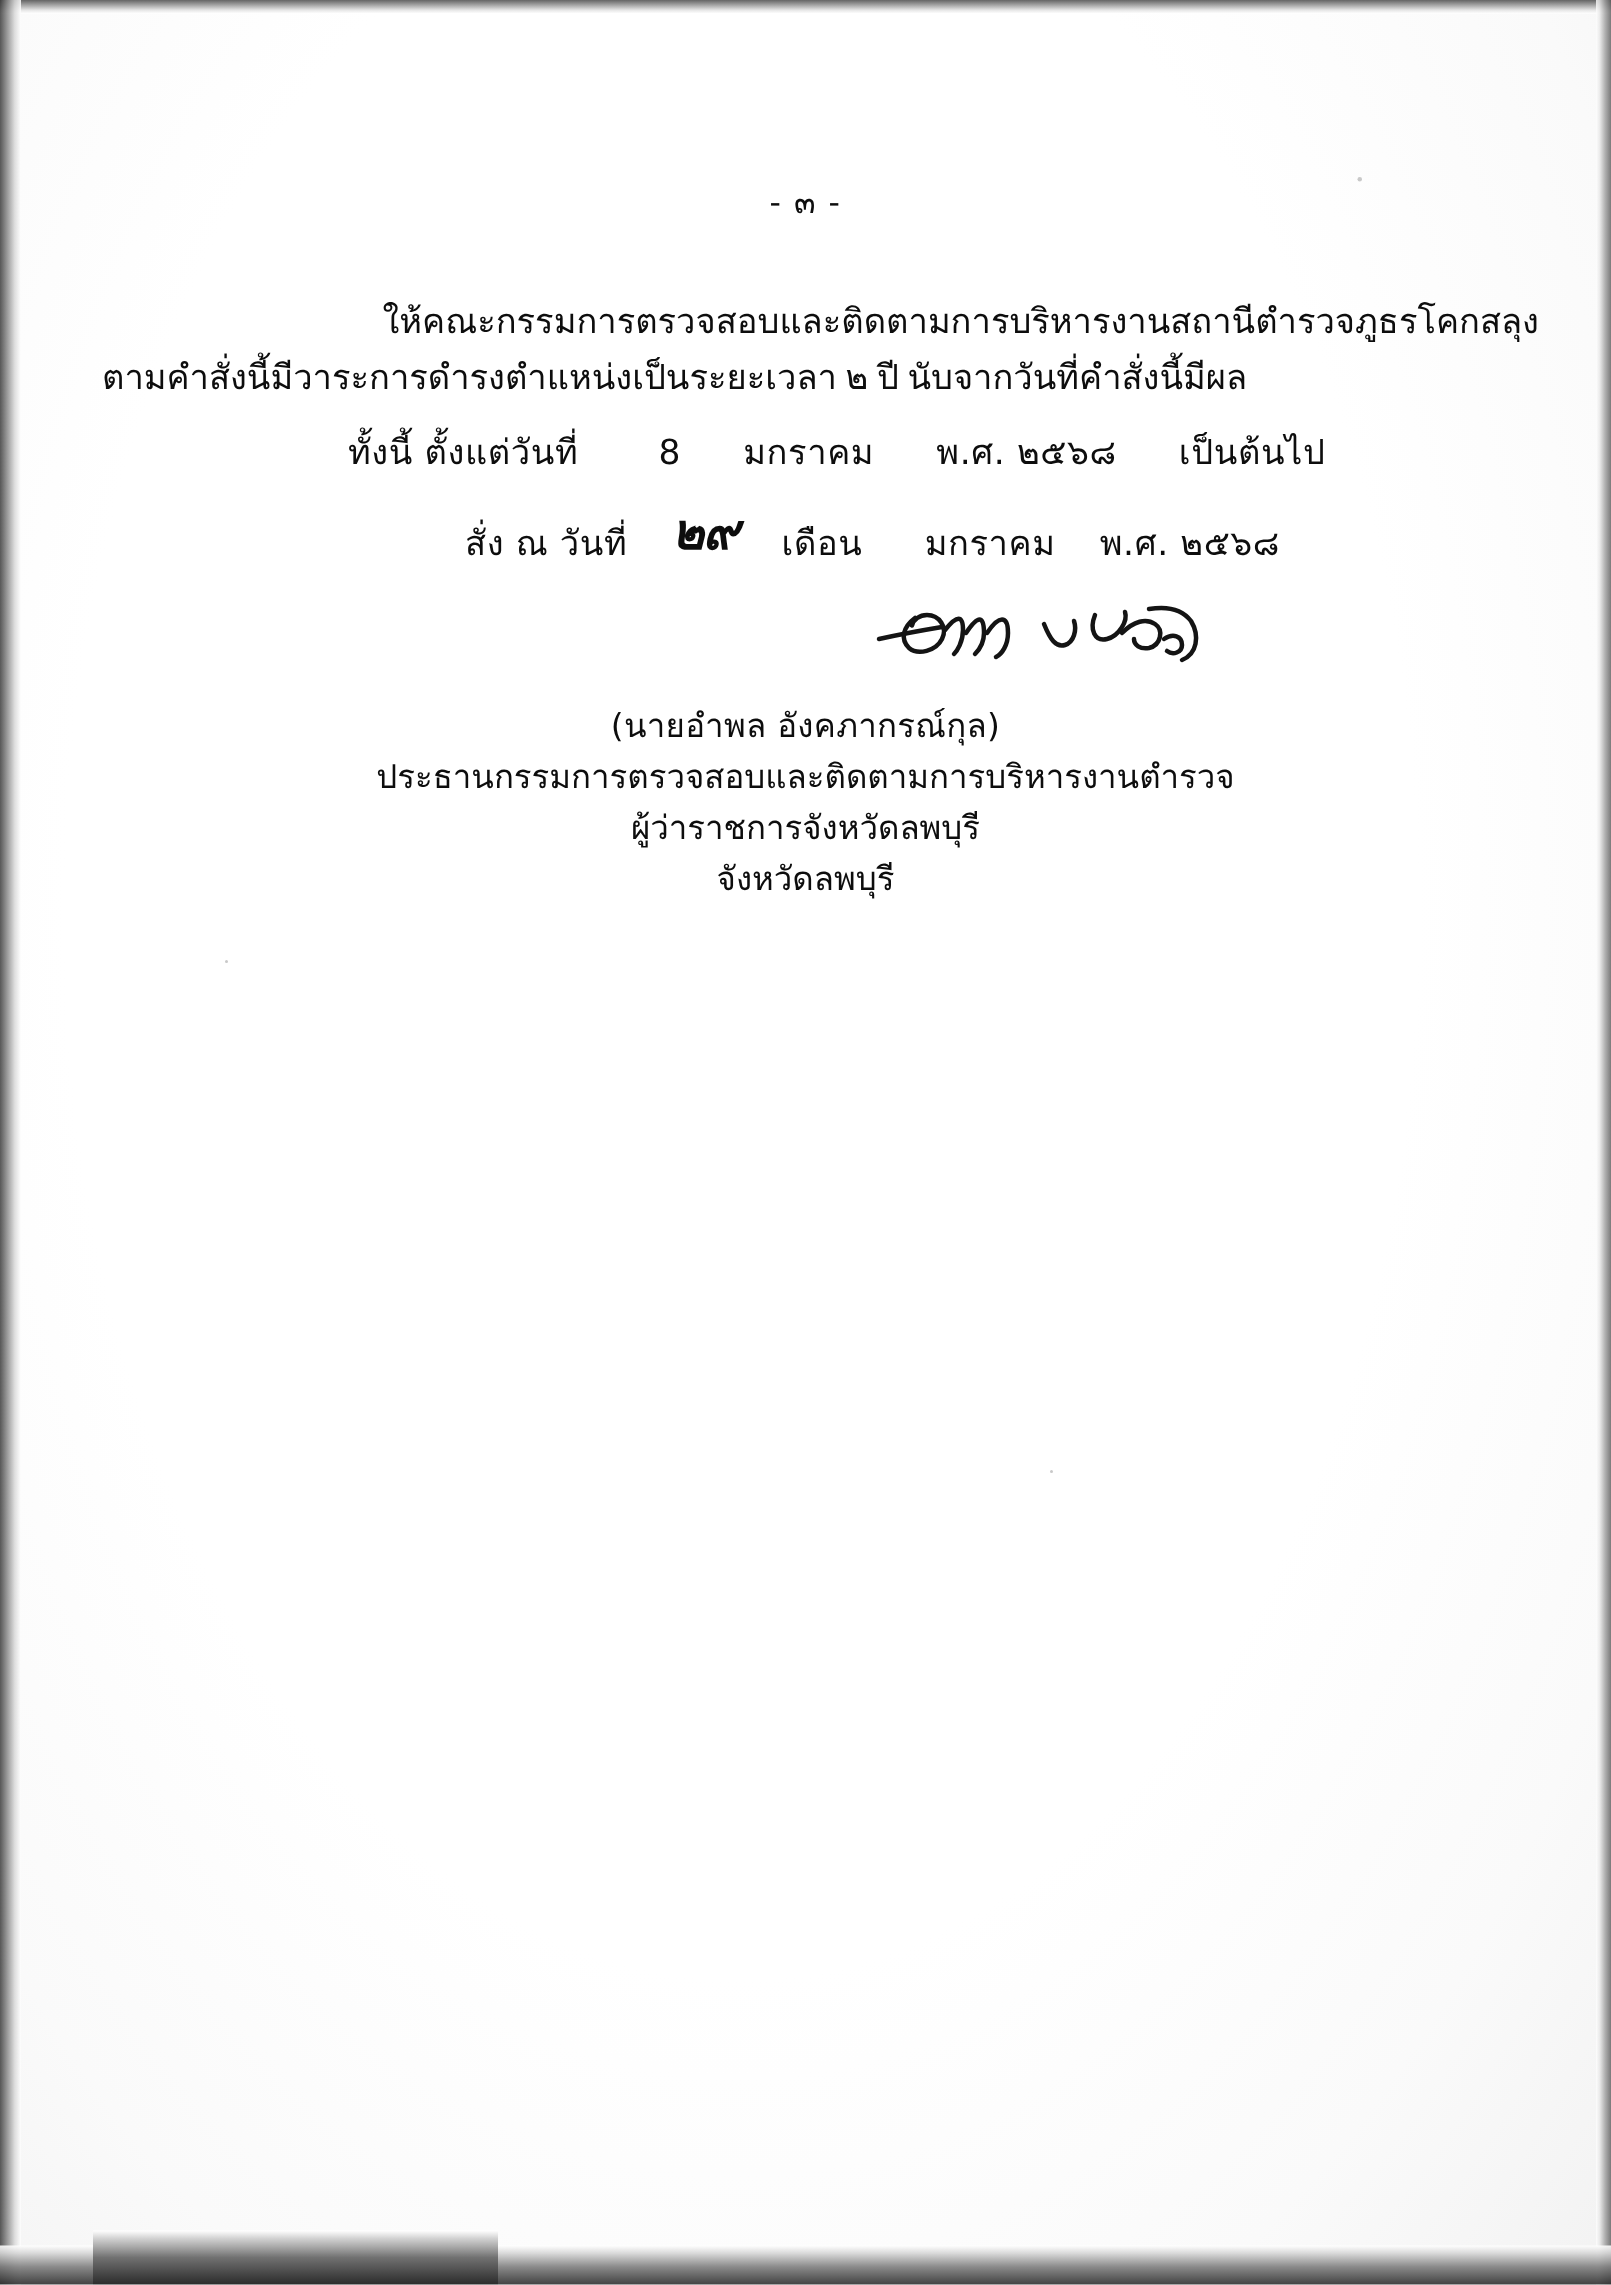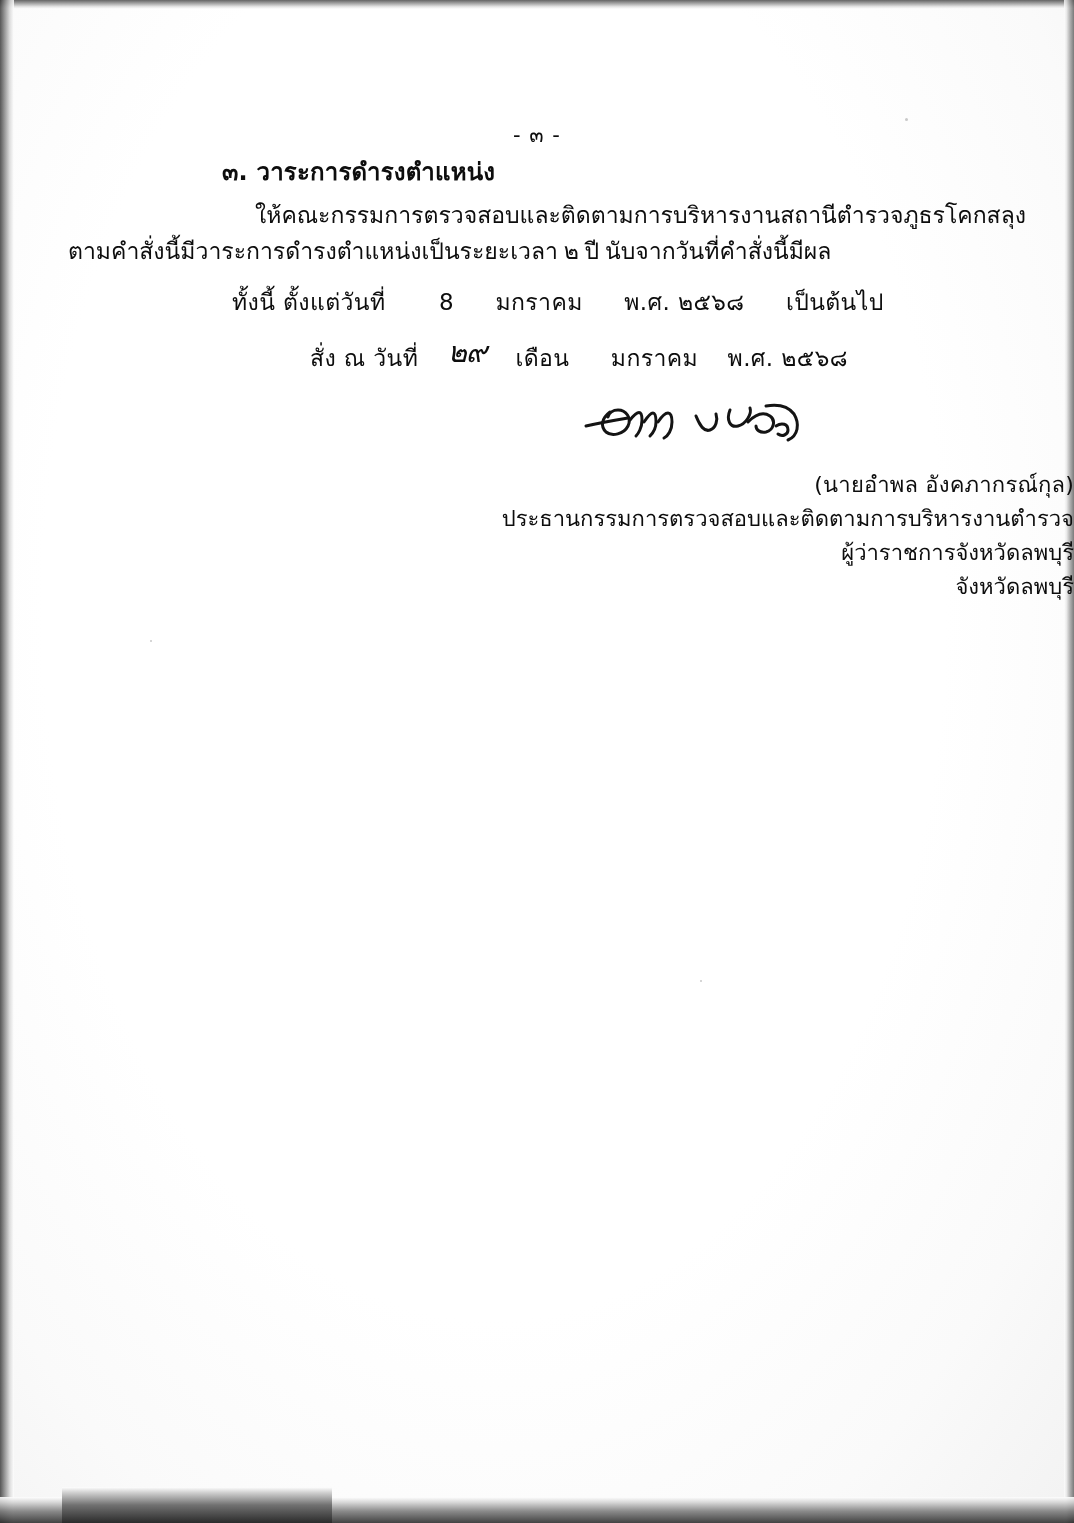"๓. วาระการดำรงตำแหน่ง" div.heading { html: <div>๓. วาระการดำรงตำแหน่ง</div> -> none }
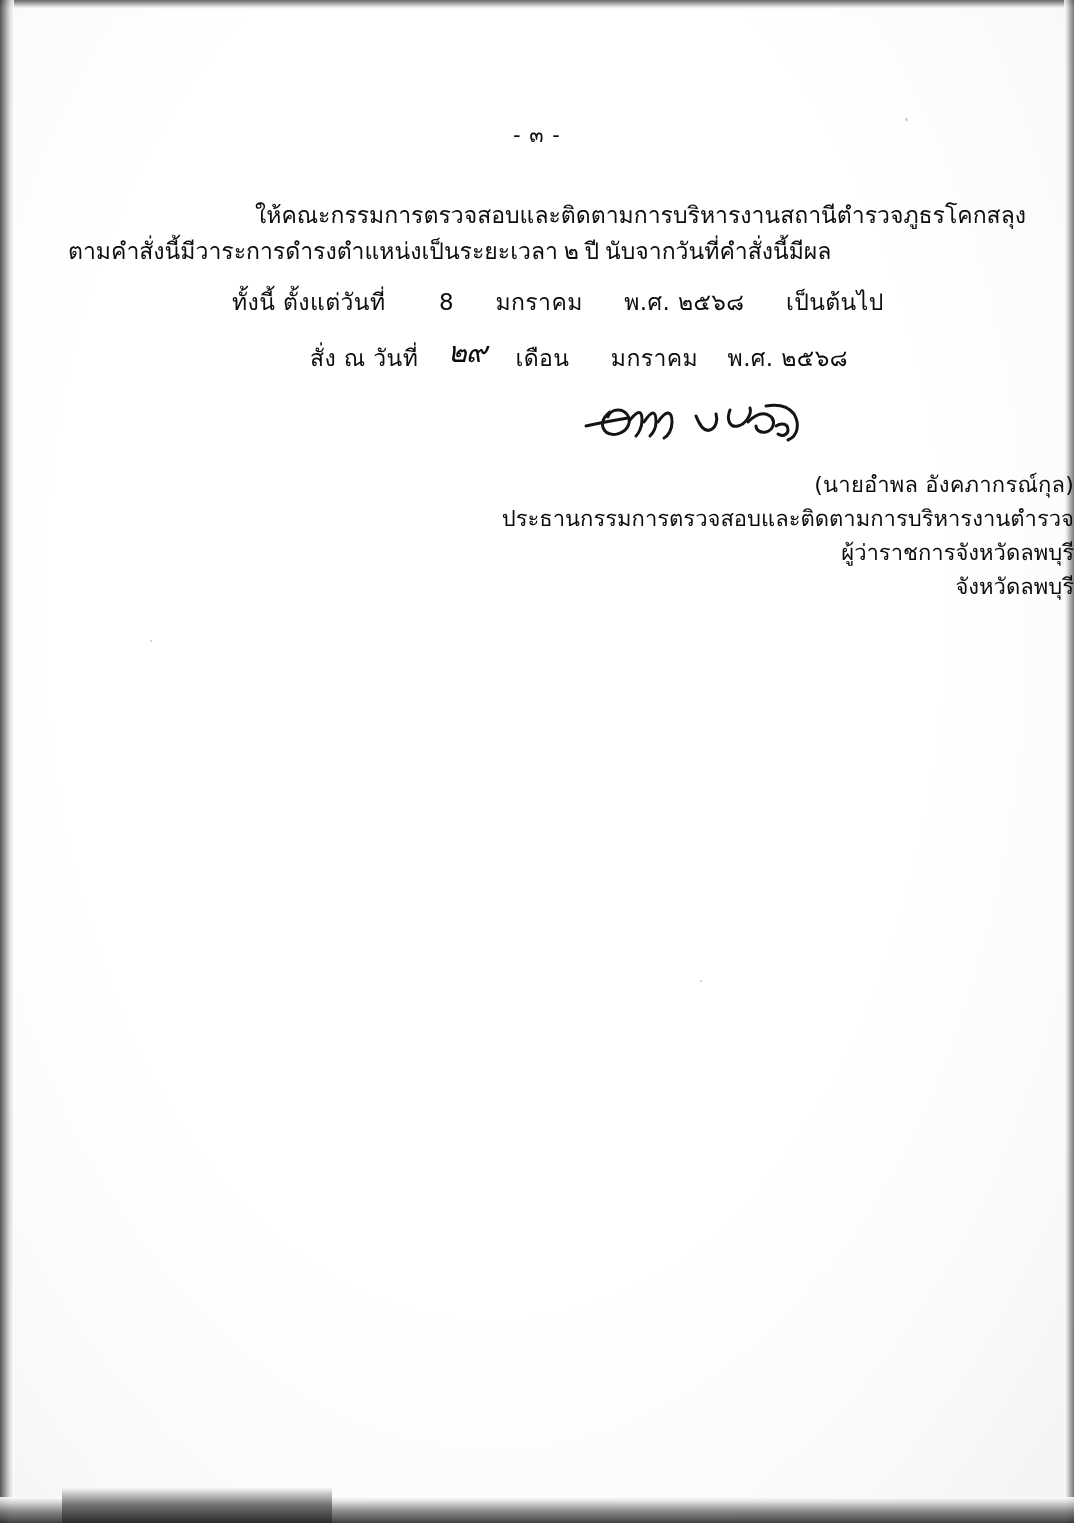"๒๙" .handwrite-date { font-size: 29px -> 33px; font-weight: normal -> bold }
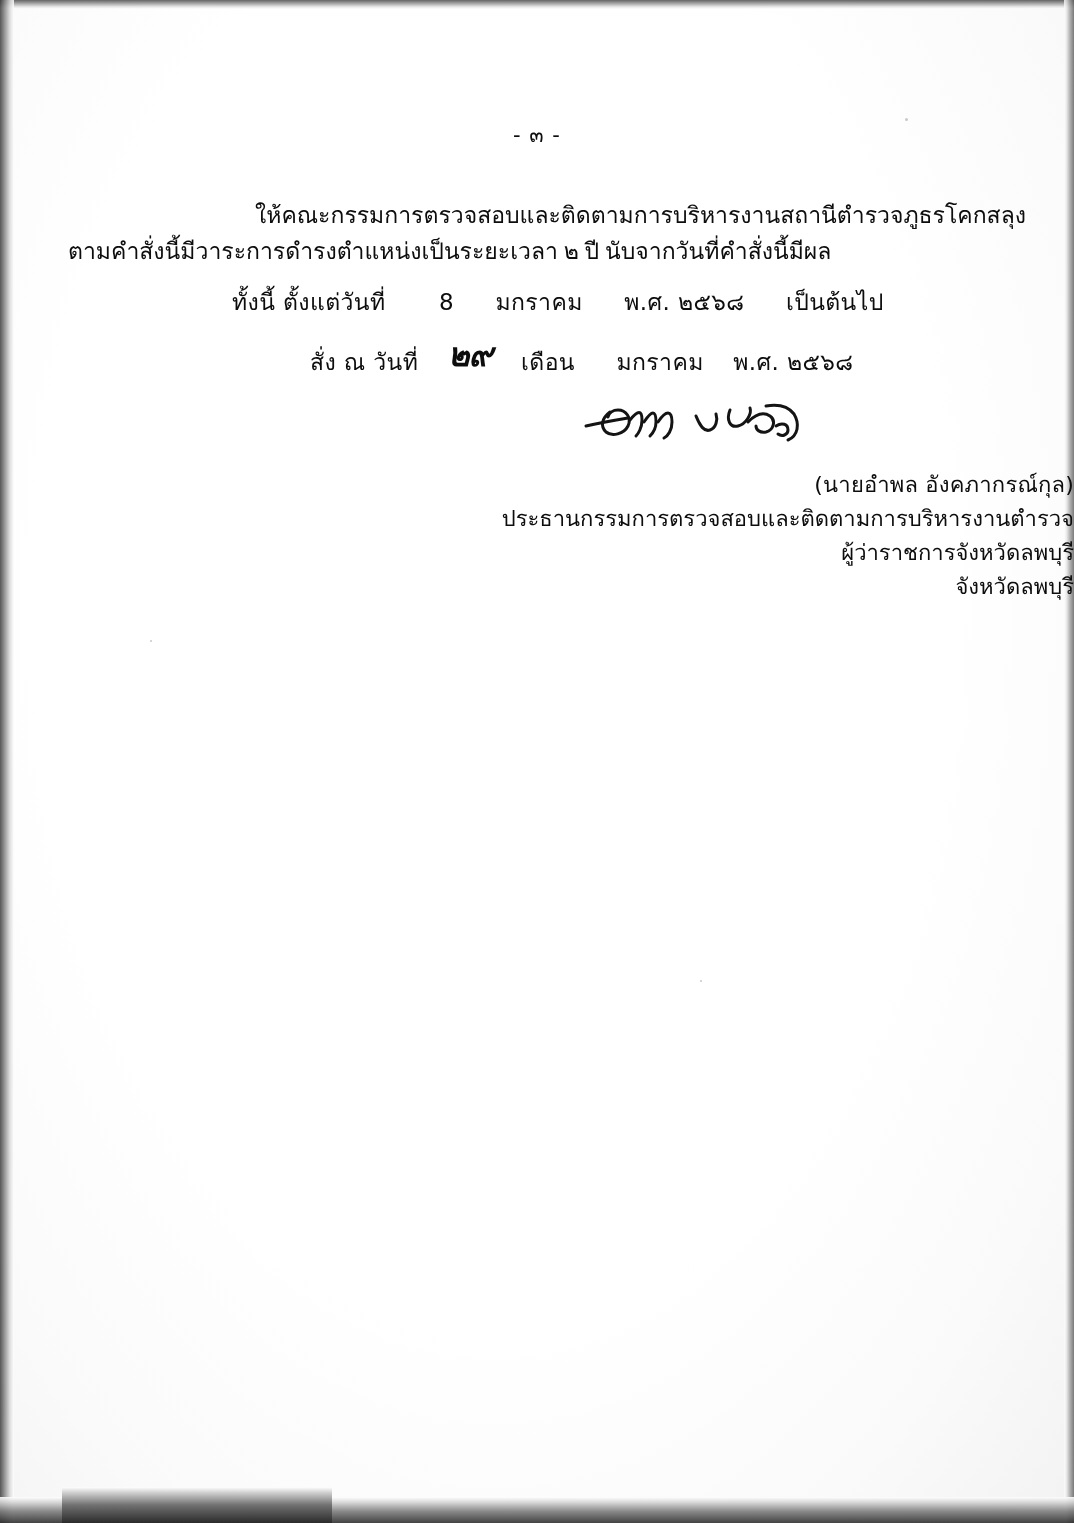"(นายอำพล อังคภากรณ์กุล)" .sig-block { text-align: right -> center }
